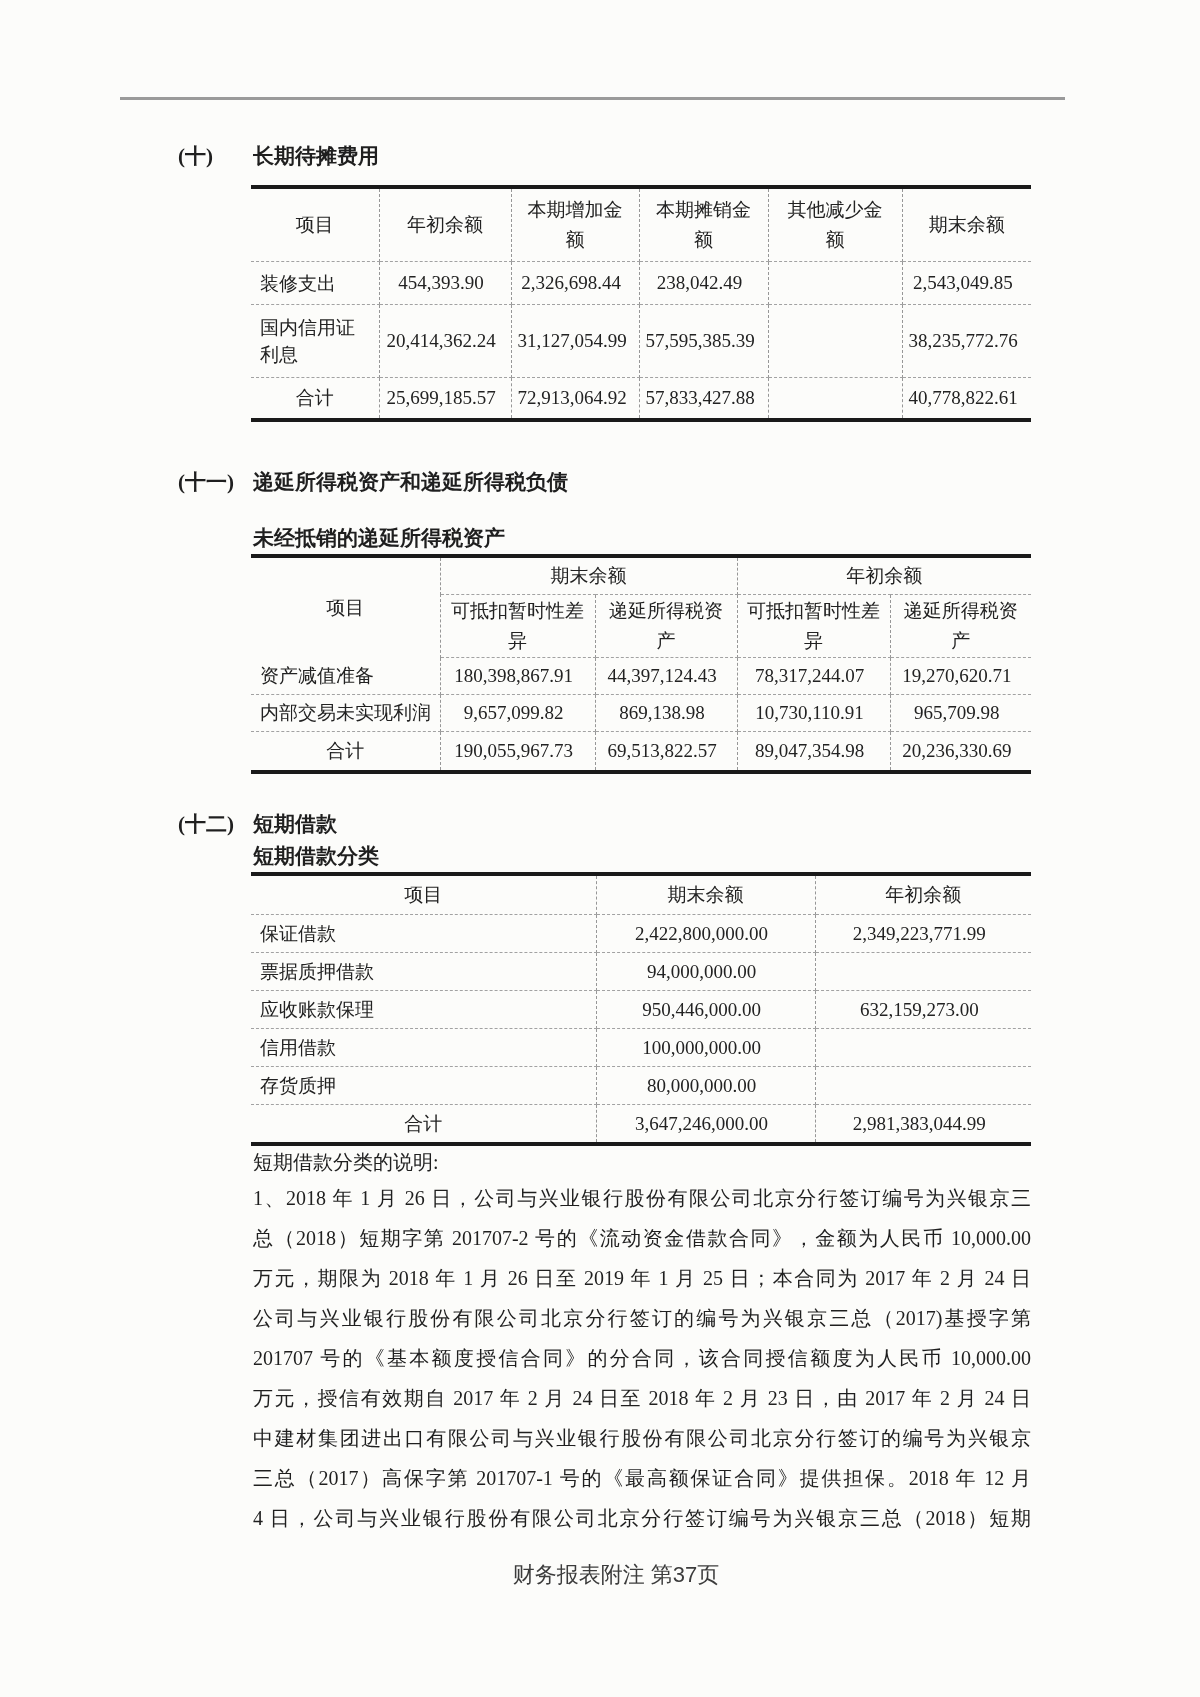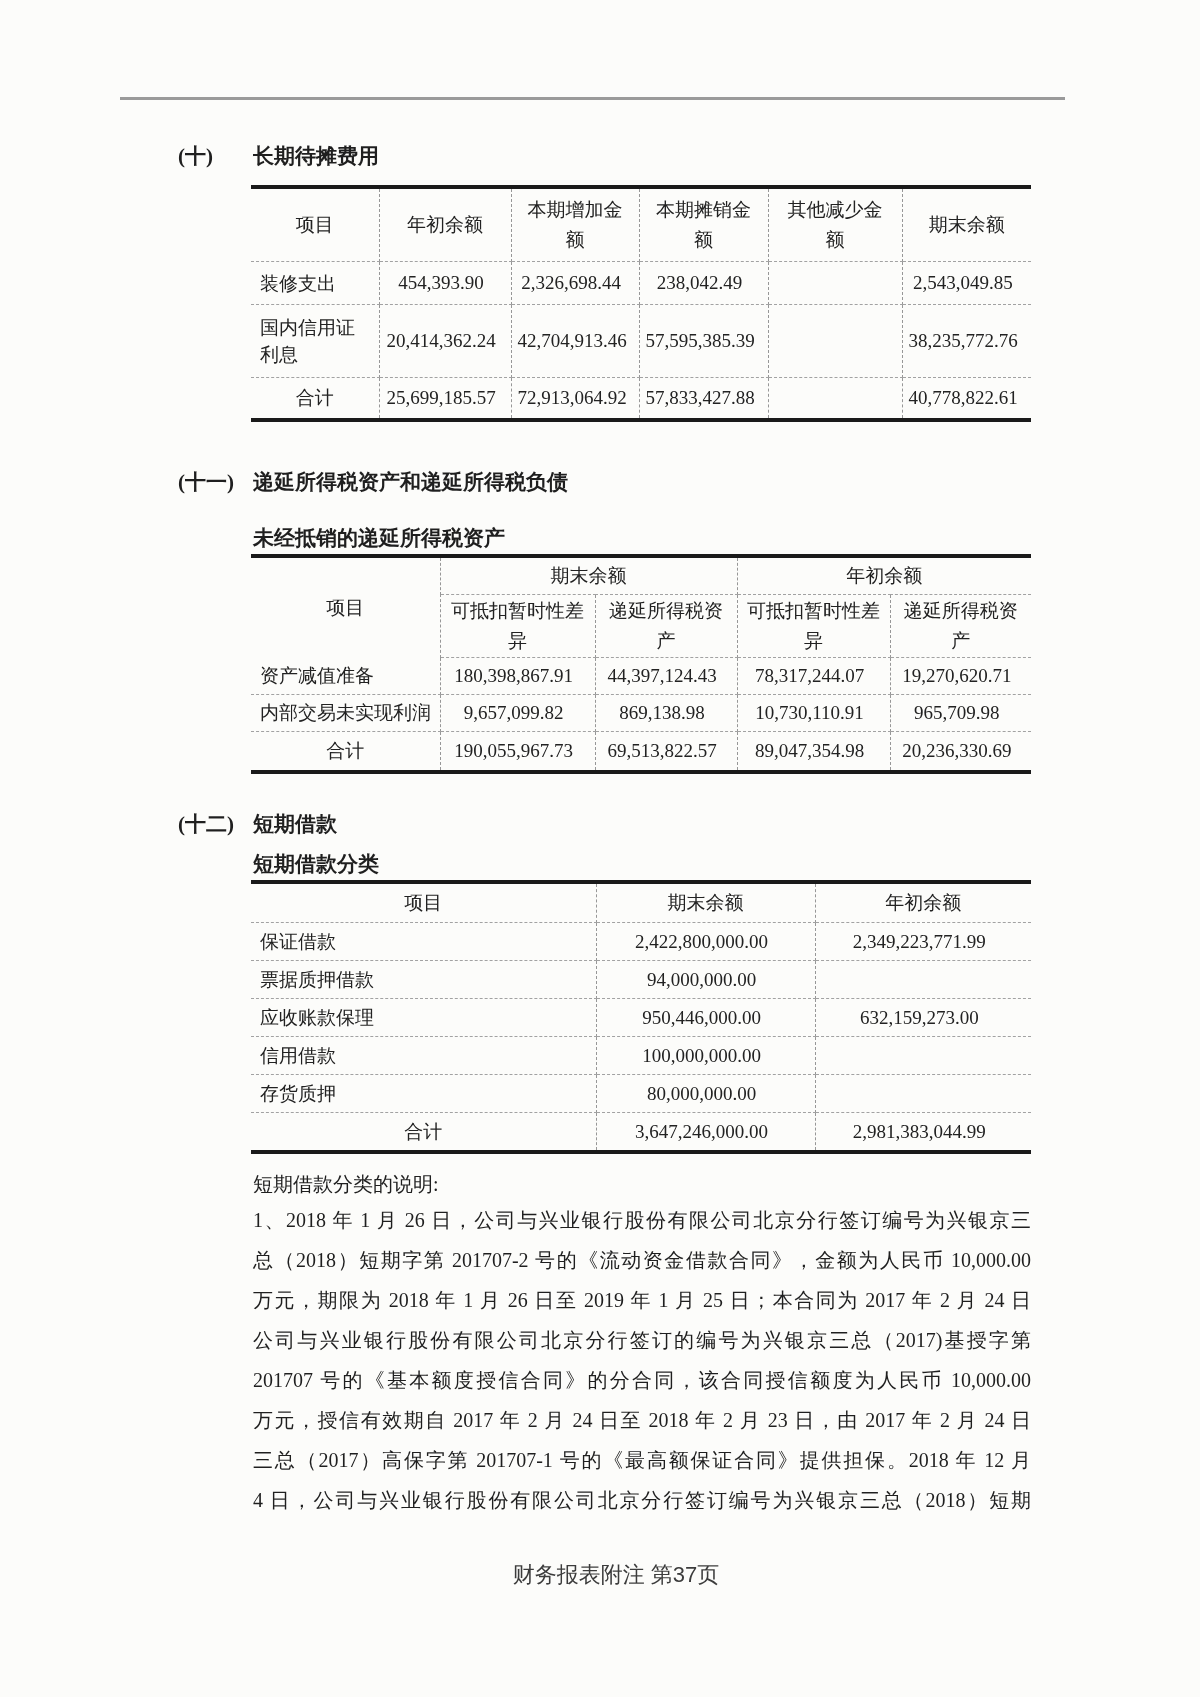"42,704,913.46" td.num { text: 42,704,913.46 -> 31,127,054.99 }
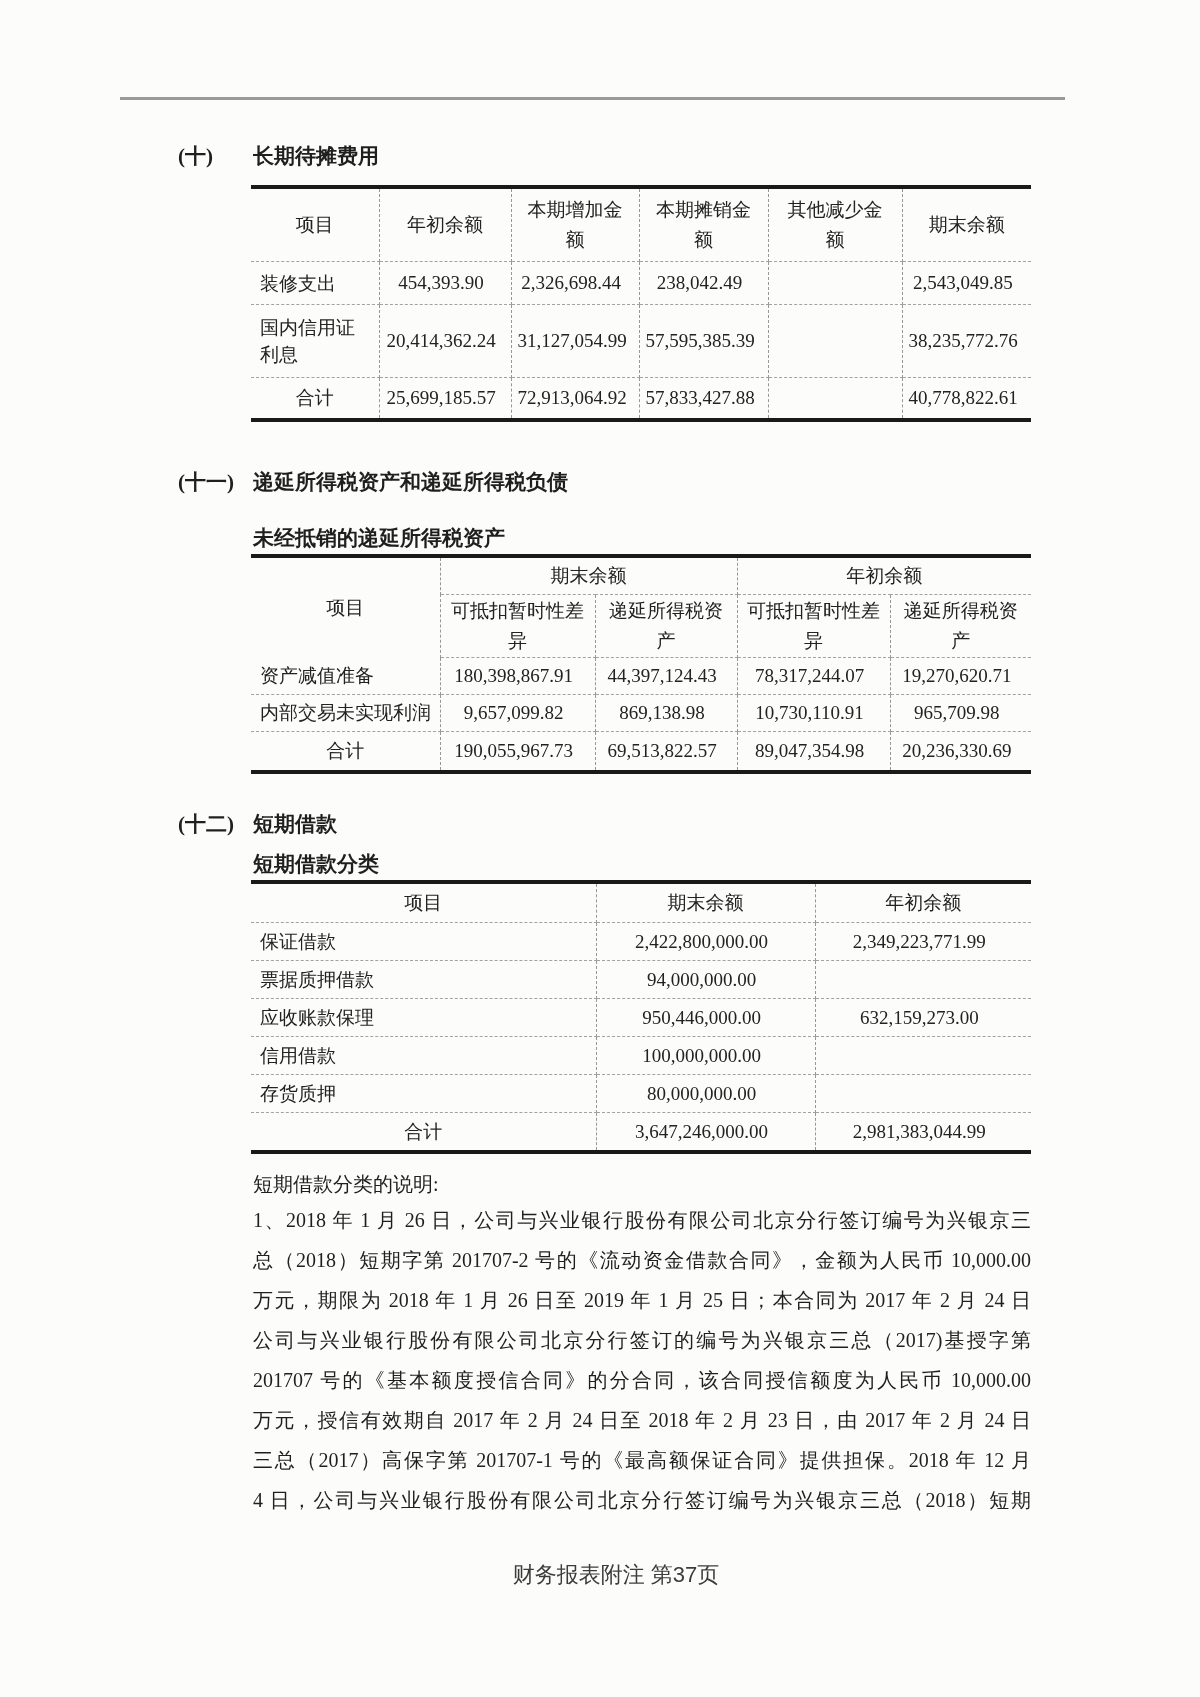"短期借款分类" div.subtitle { margin-top: 8px -> 0 }
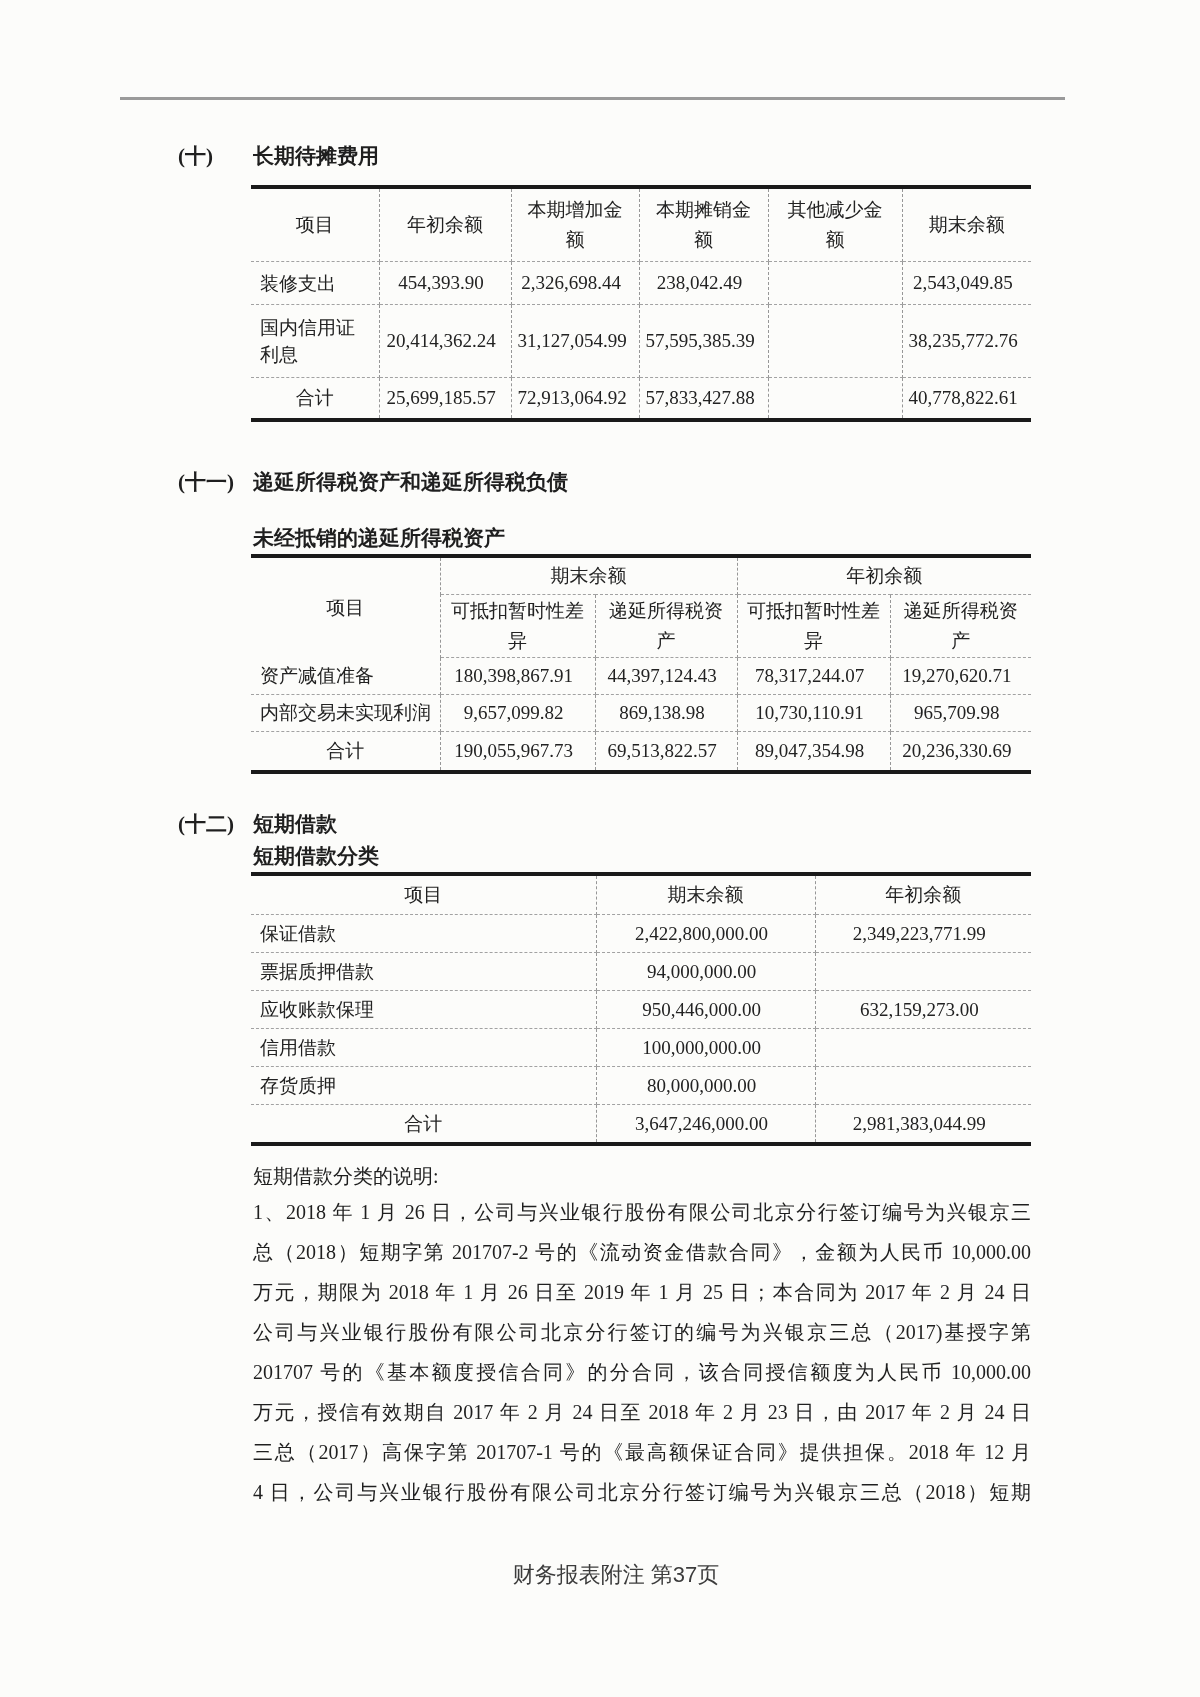"短期借款分类的说明:" .notes-title { margin-top: 14px -> none }
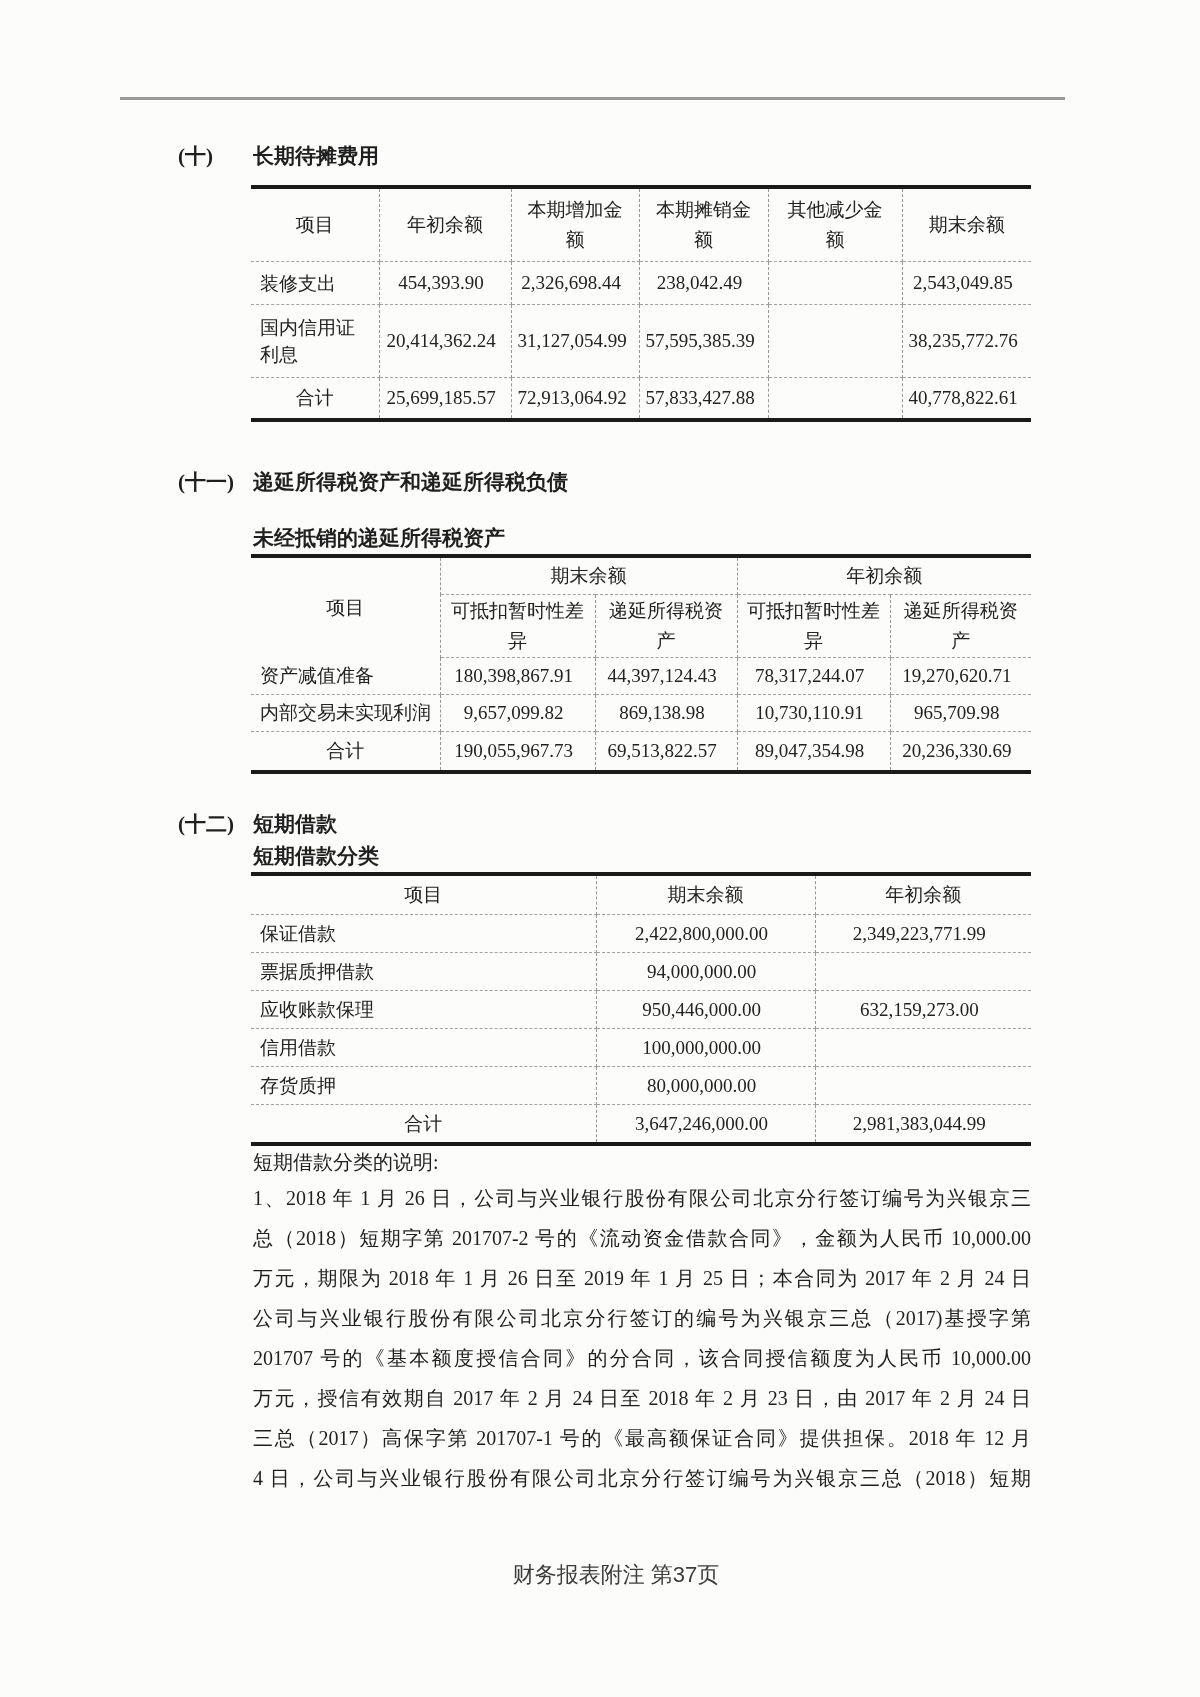"中建材集团进出口有限公司与兴业银行股份有限公司北京分行签订的编号为兴银京" div.note-line { html: none -> <div>中建材集团进出口有限公司与兴业银行股份有限公司北京分行签订的编号为兴银京</div> }
